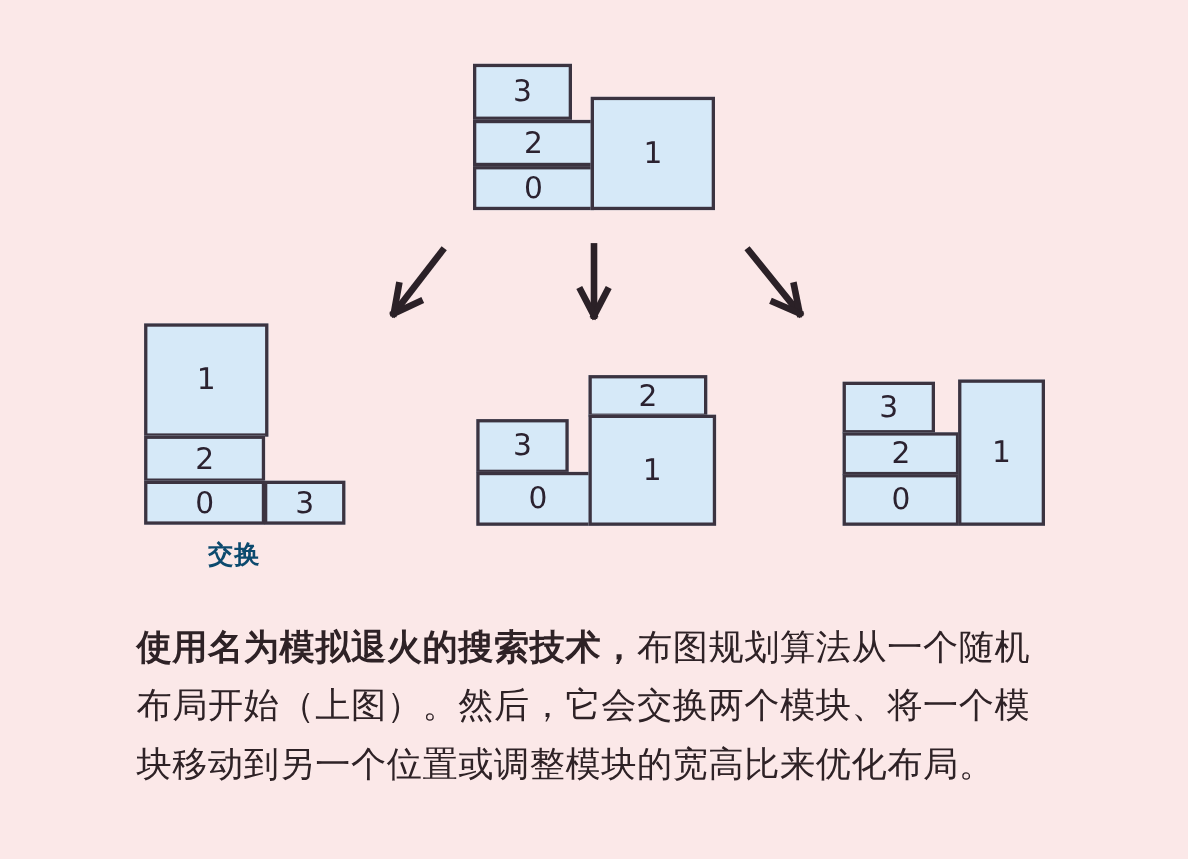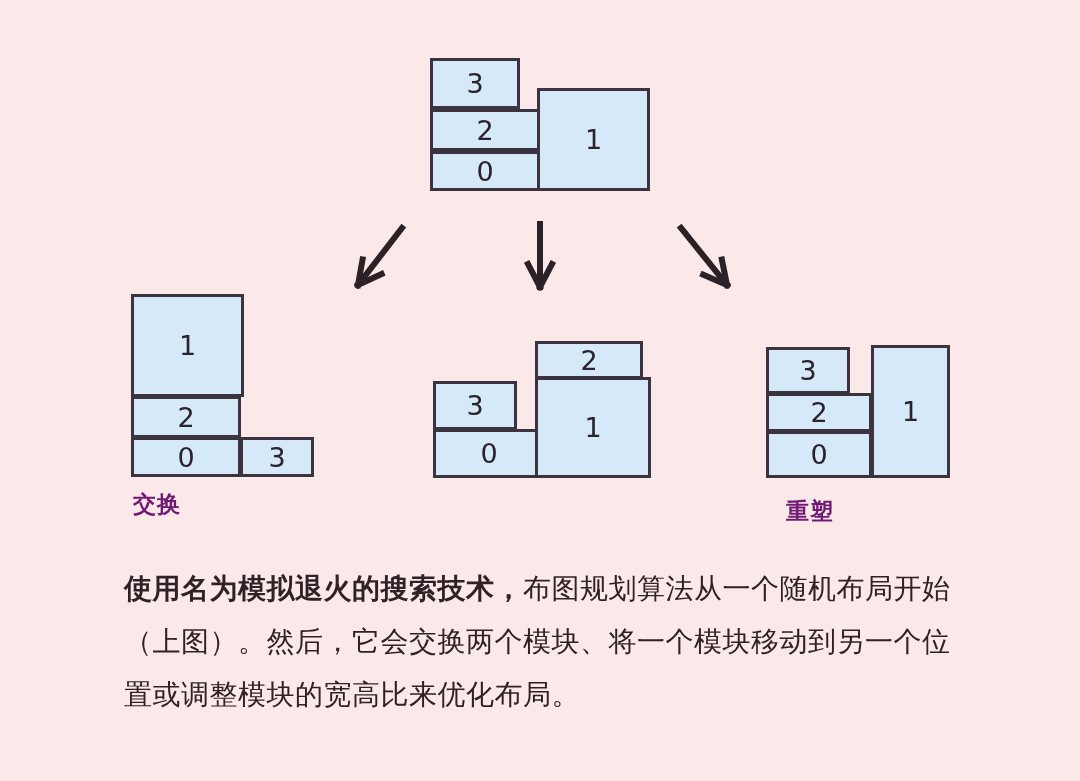"交换" .caption { color: #701a75 -> #0c4a6e; text-align: left -> center }
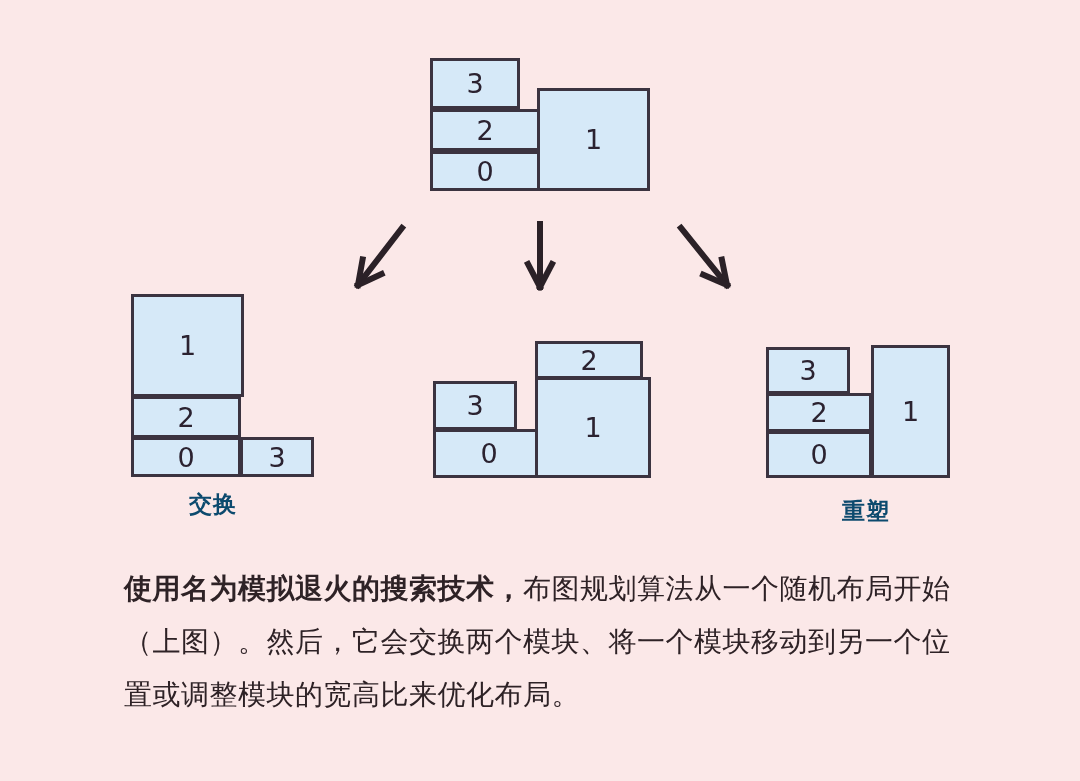"重塑" div.caption { html: <div>重塑</div> -> none }
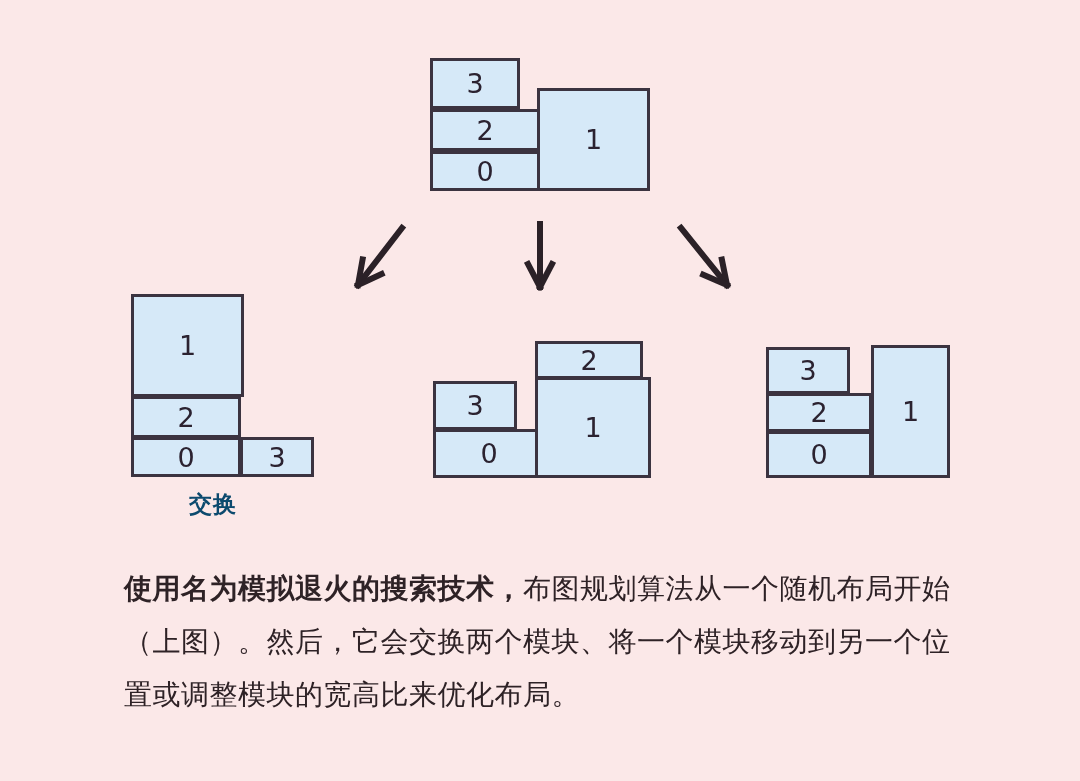"使用名为模拟退火的搜索技术，布图规划算法从一个随机布局开始（上图）。然后，它会交" .para { font-size: 28px -> 32px }
